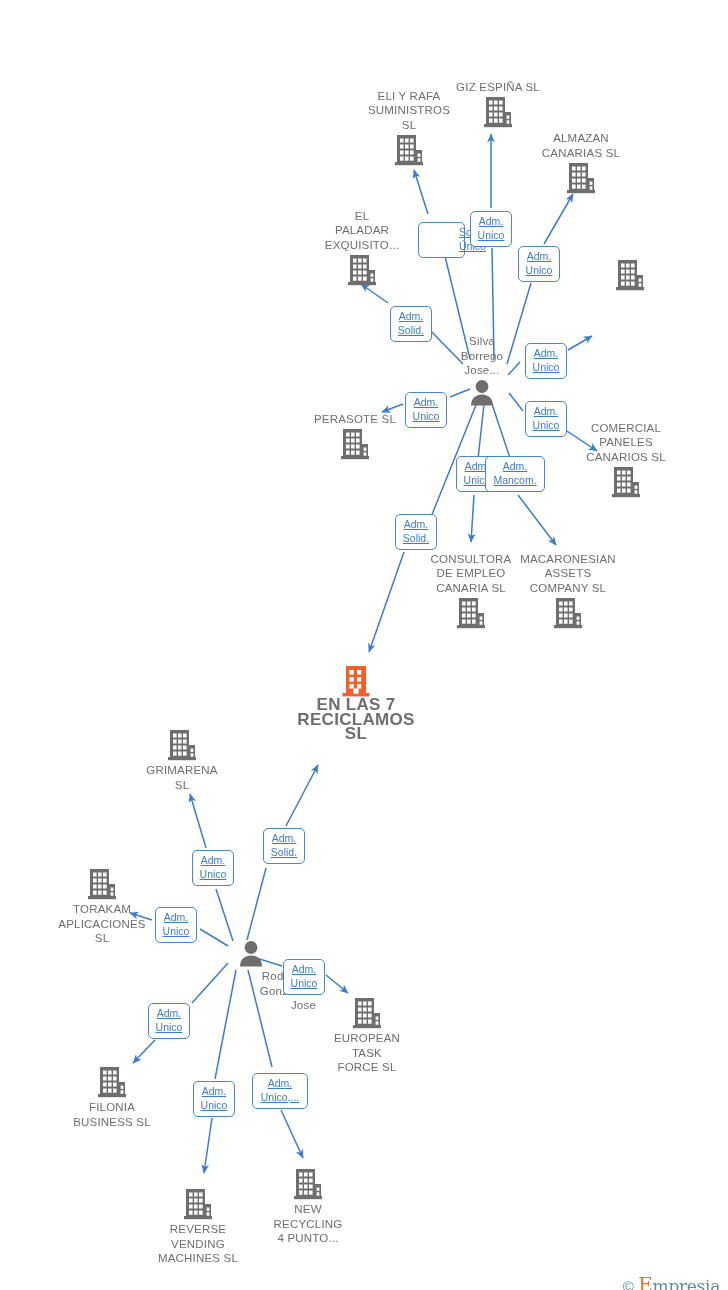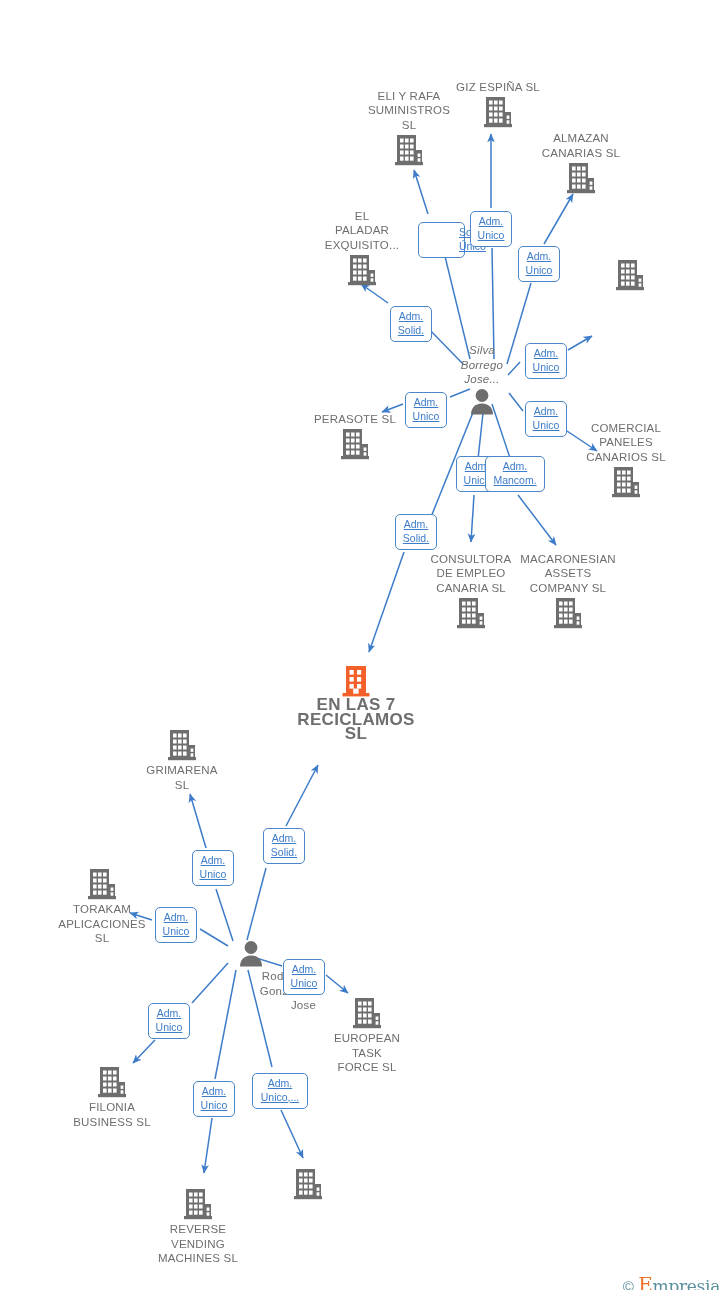"Silva" div.node { font-style: italic -> none; top: 331px -> 322px }
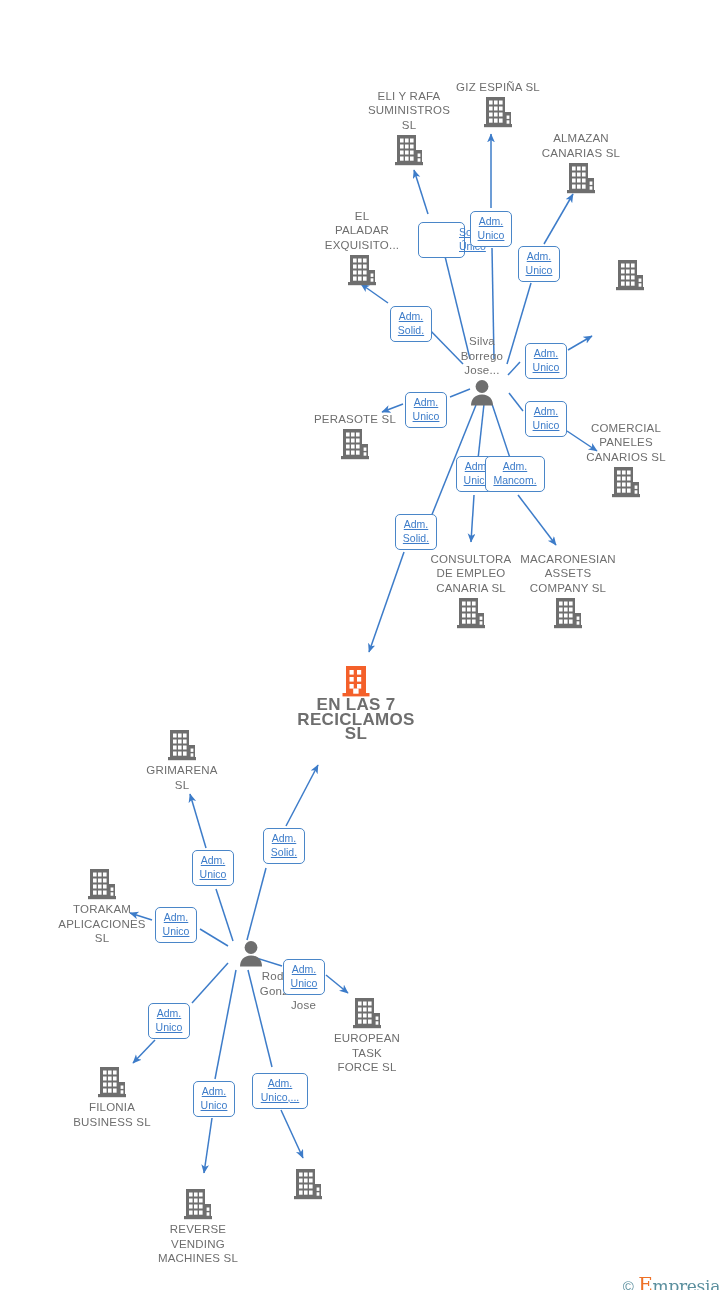"NEW" span.caption { html: none -> <span>NEW RECYCLING 4 PUNTO...</span> }
